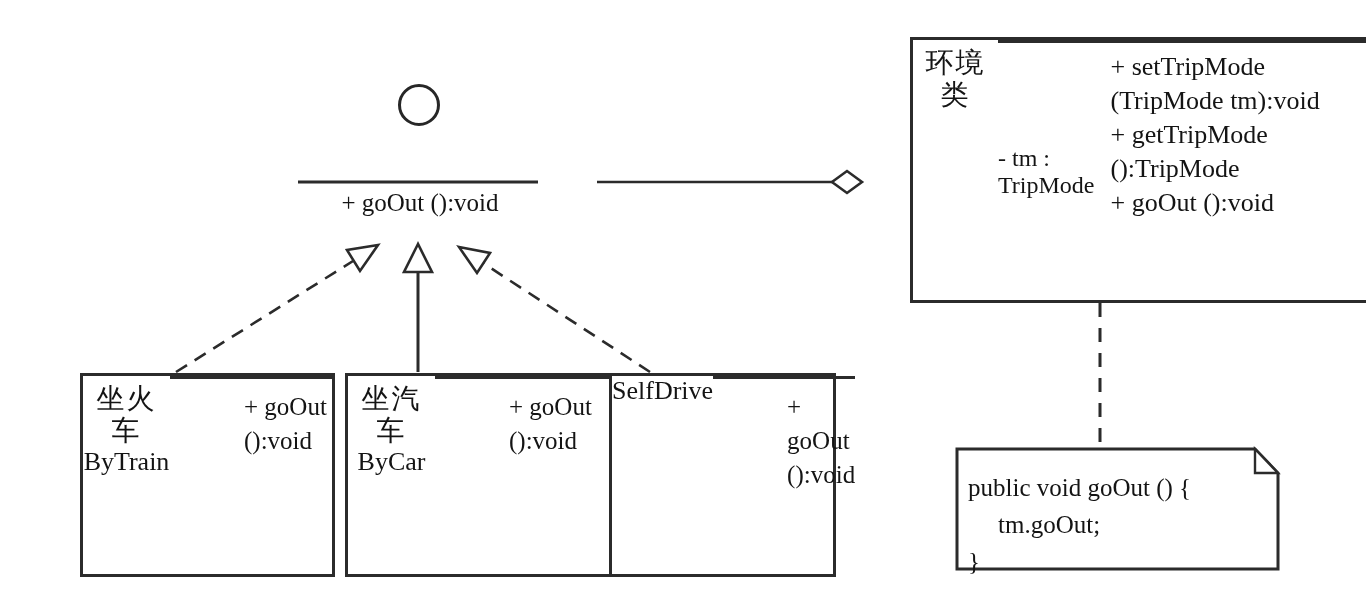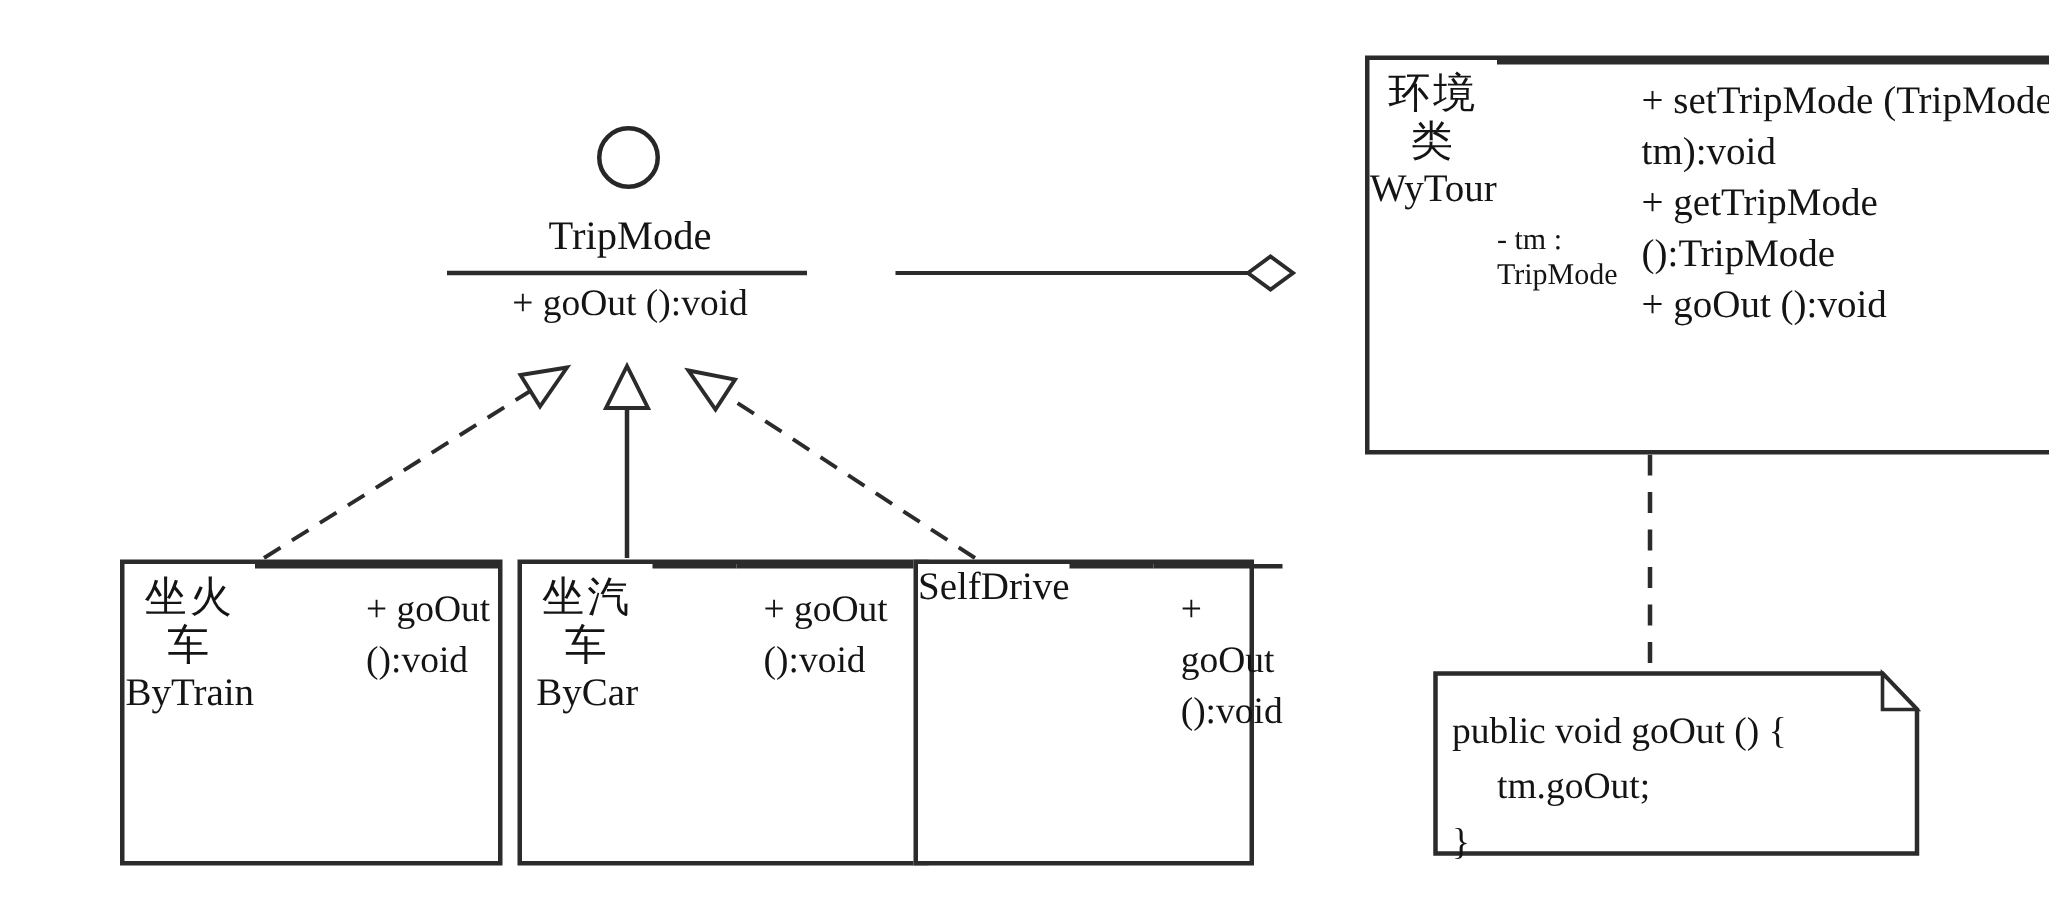"WyTour" div.en-name { html: <div>WyTour</div> -> none }
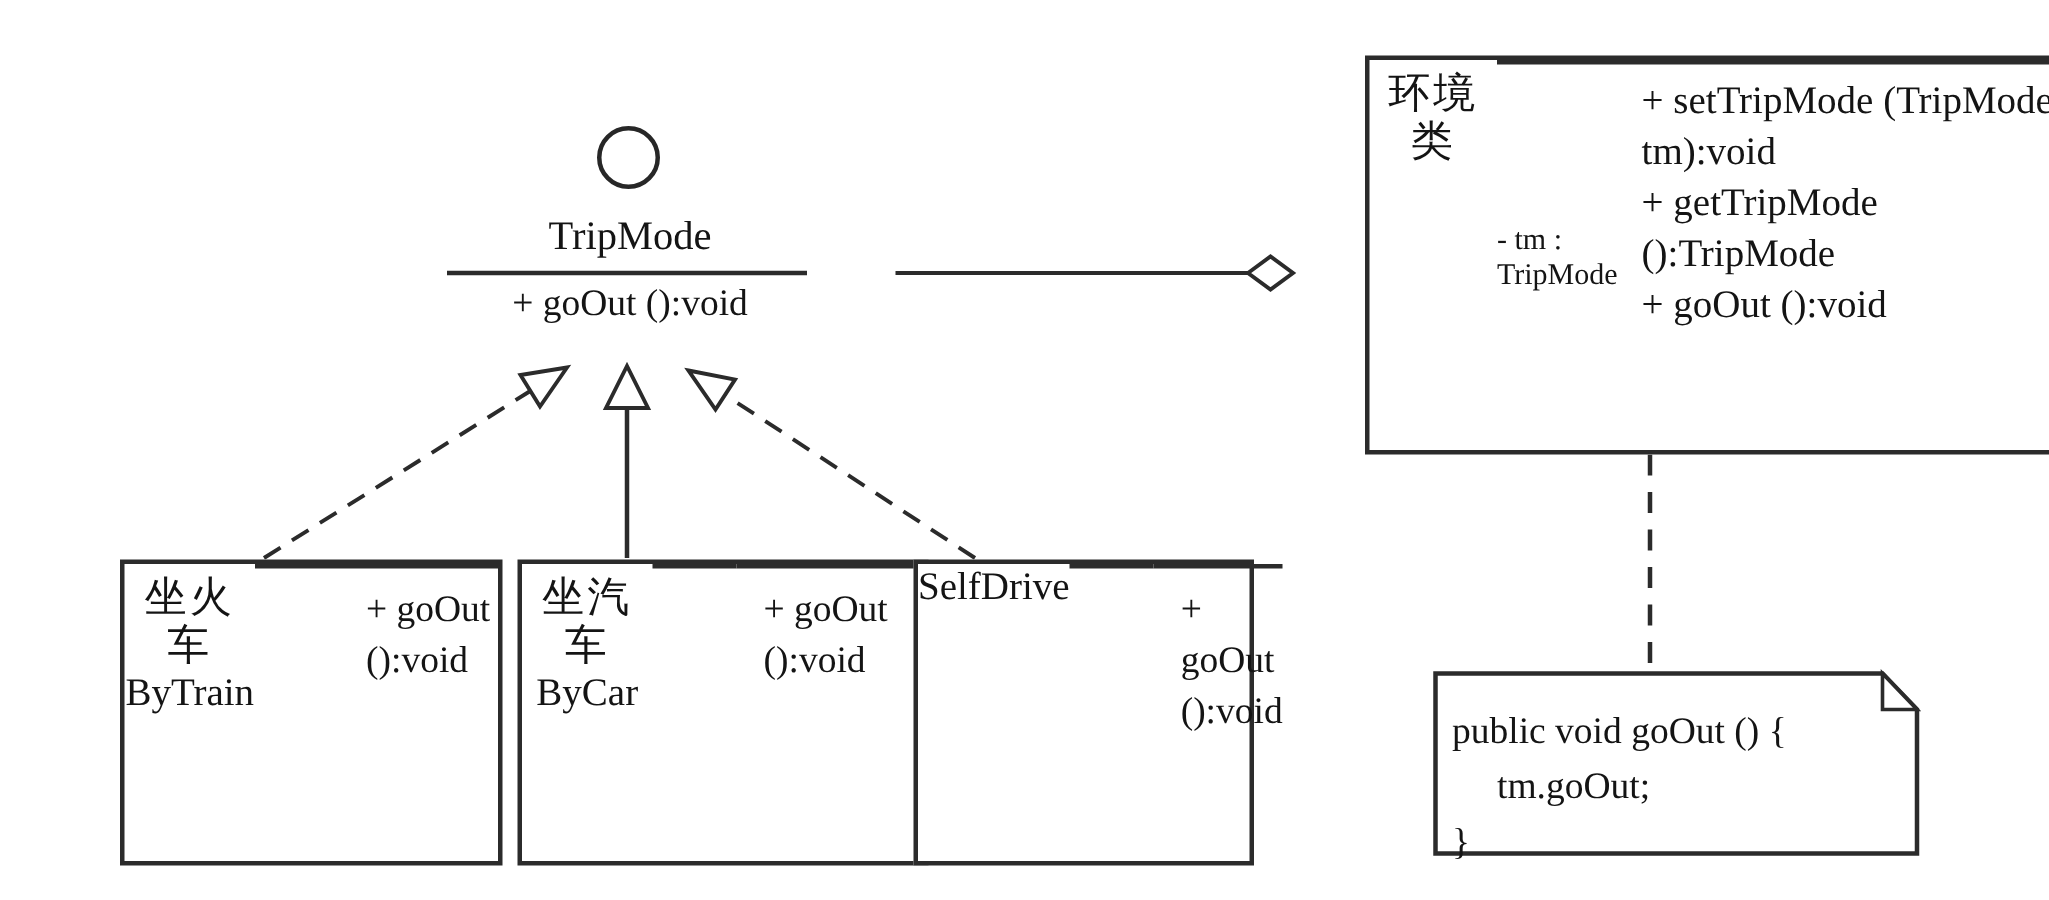"TripMode" div.abs { html: <div>TripMode</div> -> none }
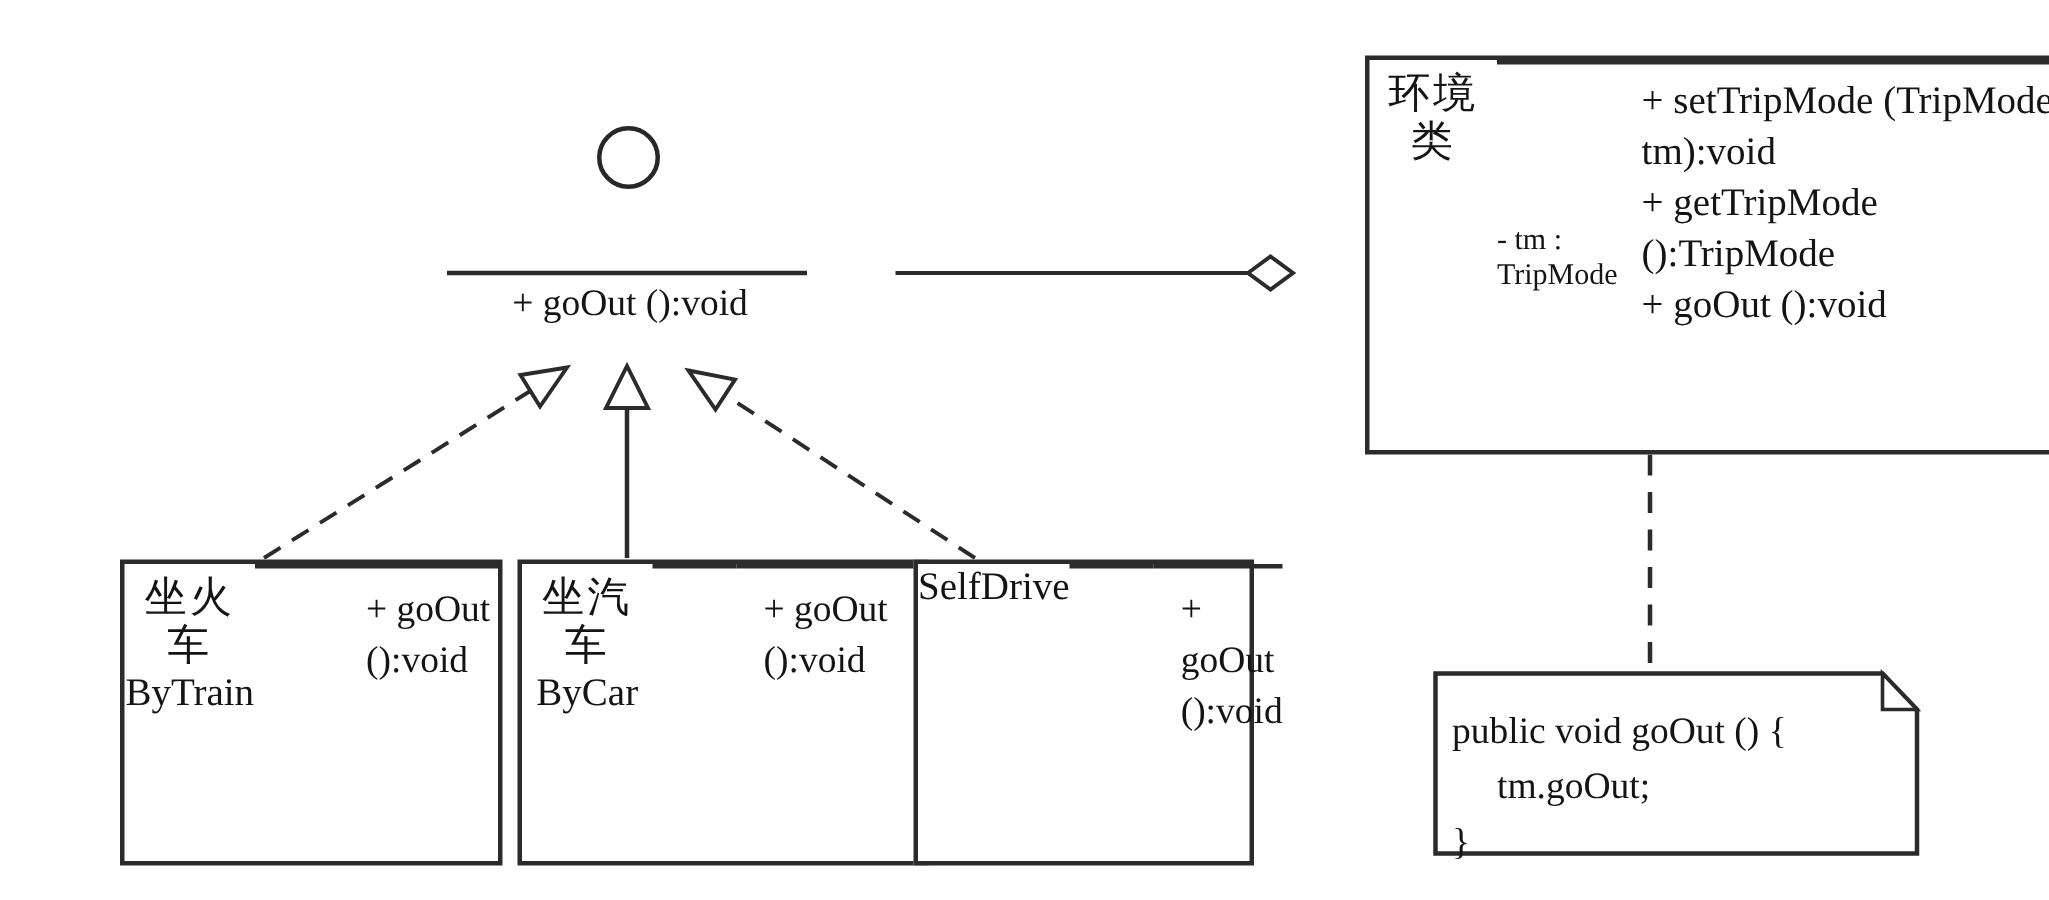"- tm : TripMode" .attr-sec { font-size: 20px -> 24px }
